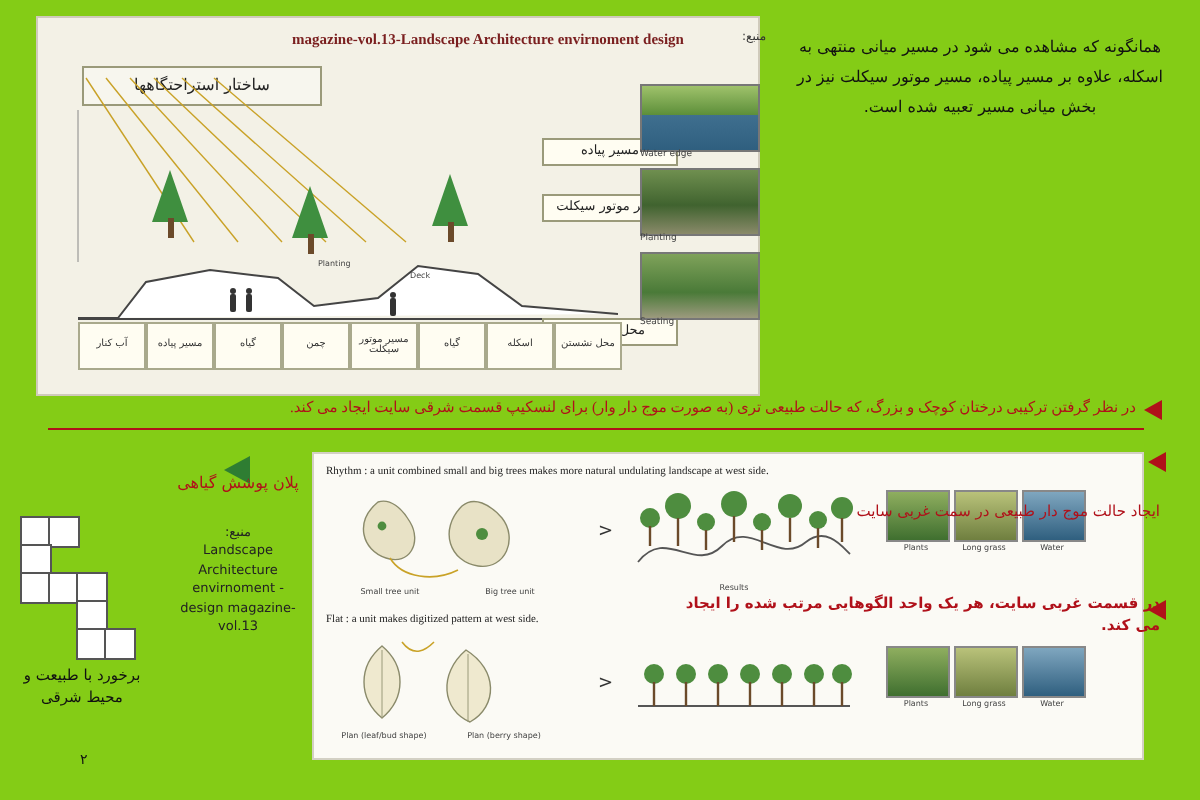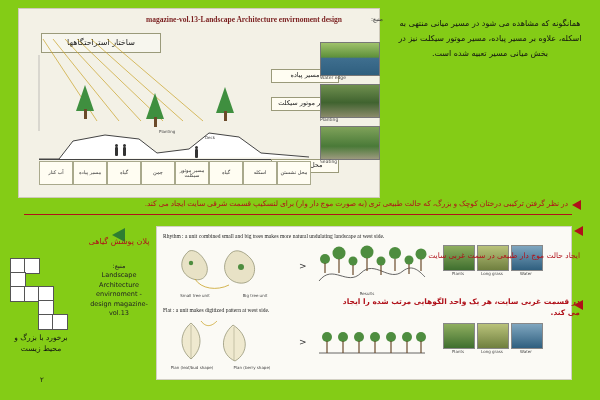"برخورد با بزرگ و محیط" div.bl-text { text: بزرگ و محیط زیست -> طبیعت و محیط شرقی }
